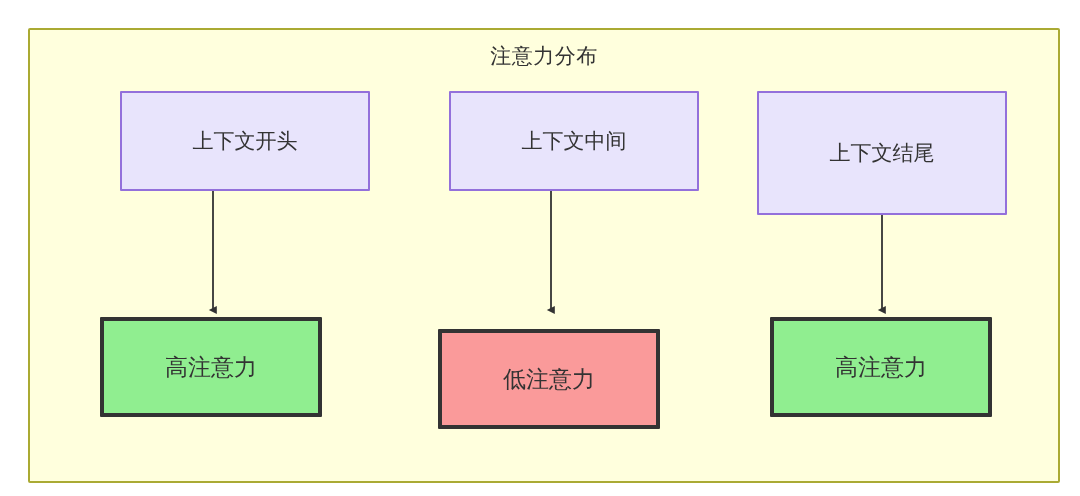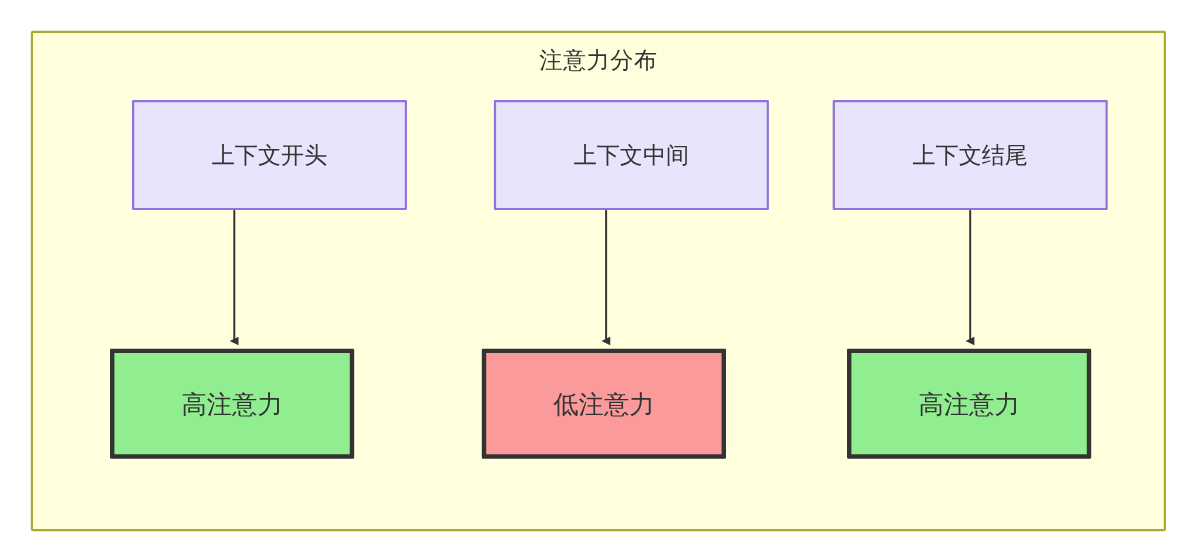"上下文结尾" #node-ctx-end { height: 100px -> 124px }
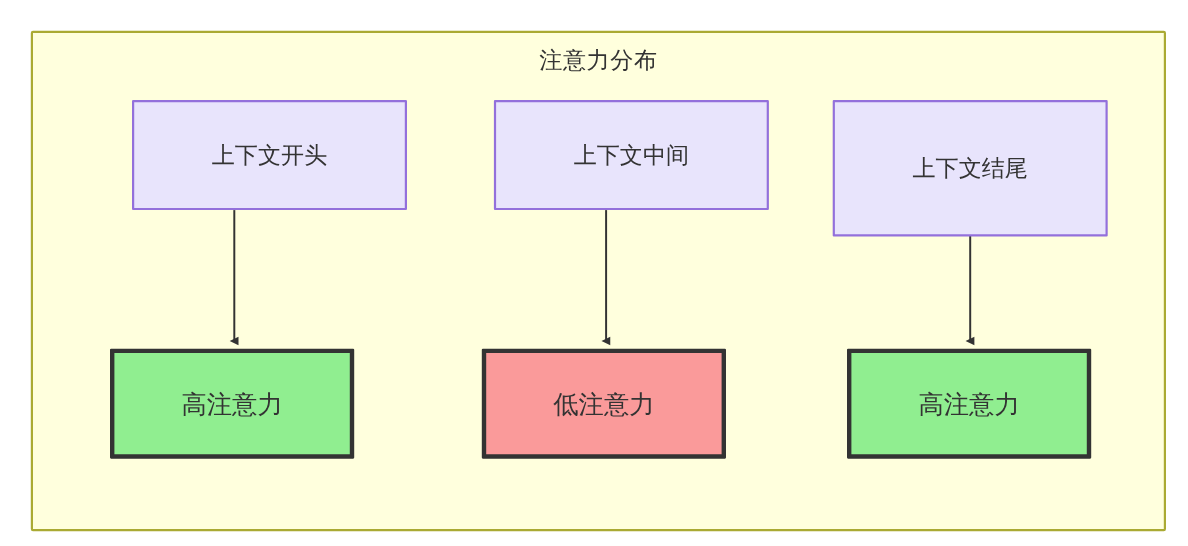"低注意力" #node-att-middle { top: 317px -> 329px }
